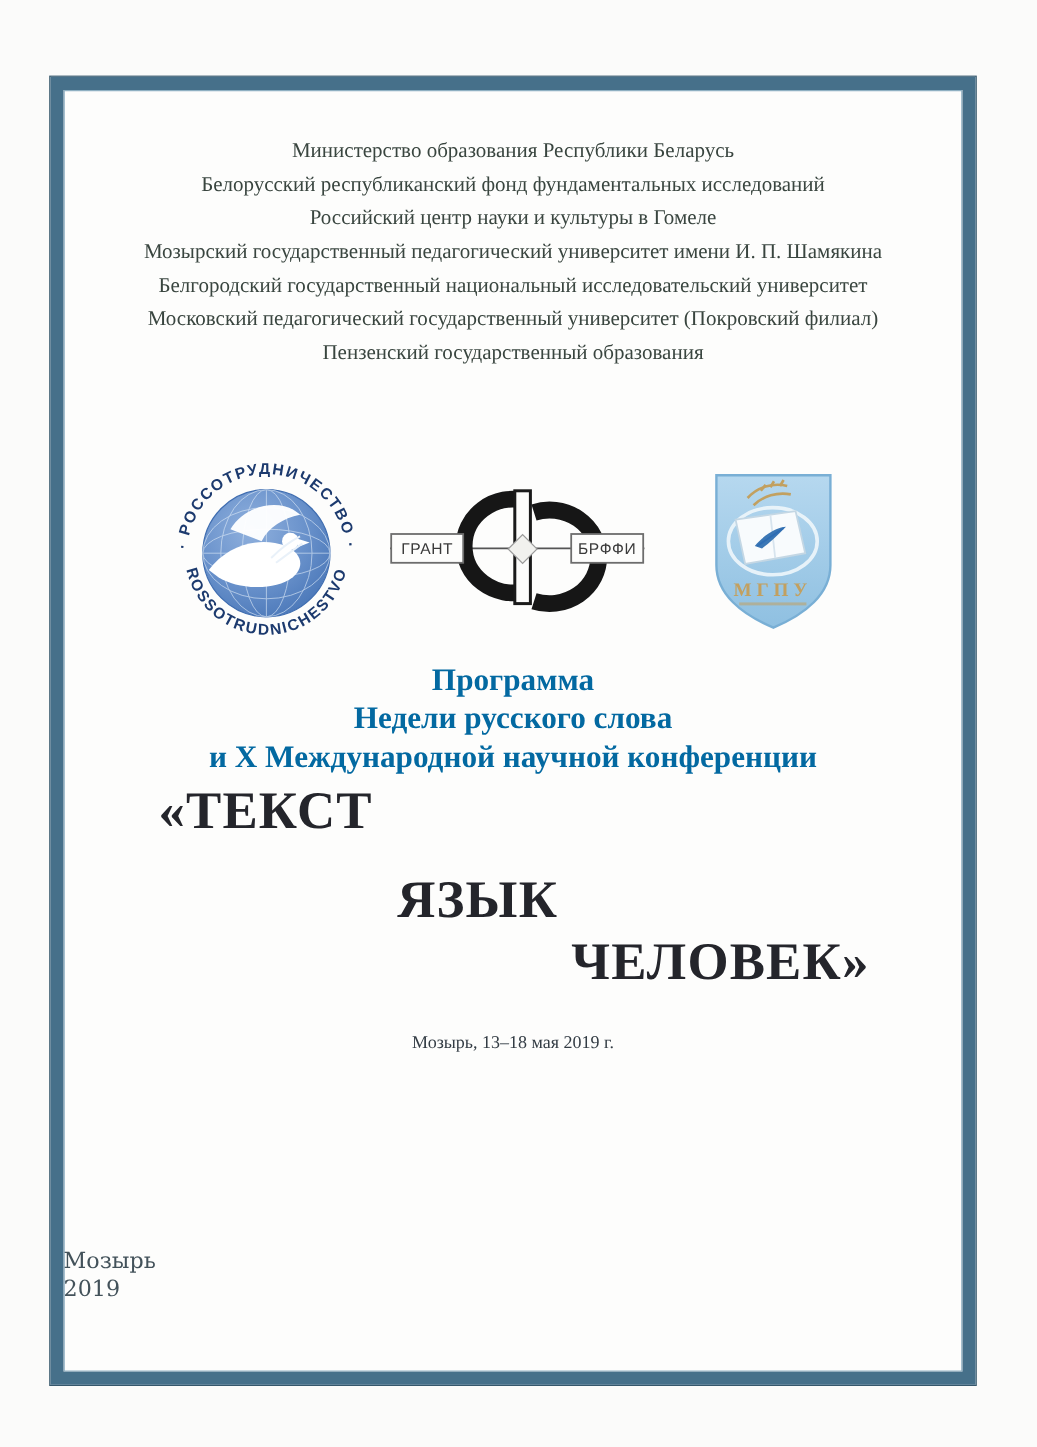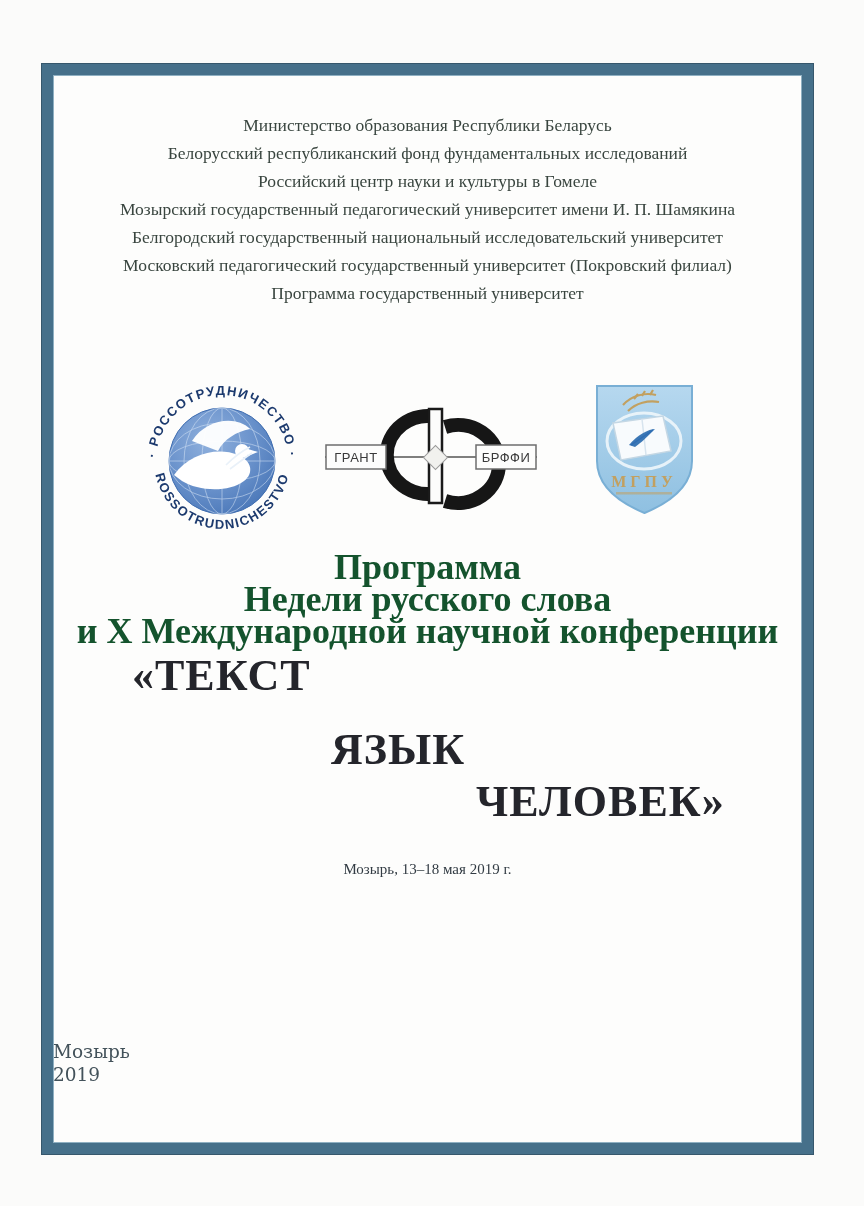"Программа государственный университет" p { text: Программа государственный университет -> Пензенский государственный образования }
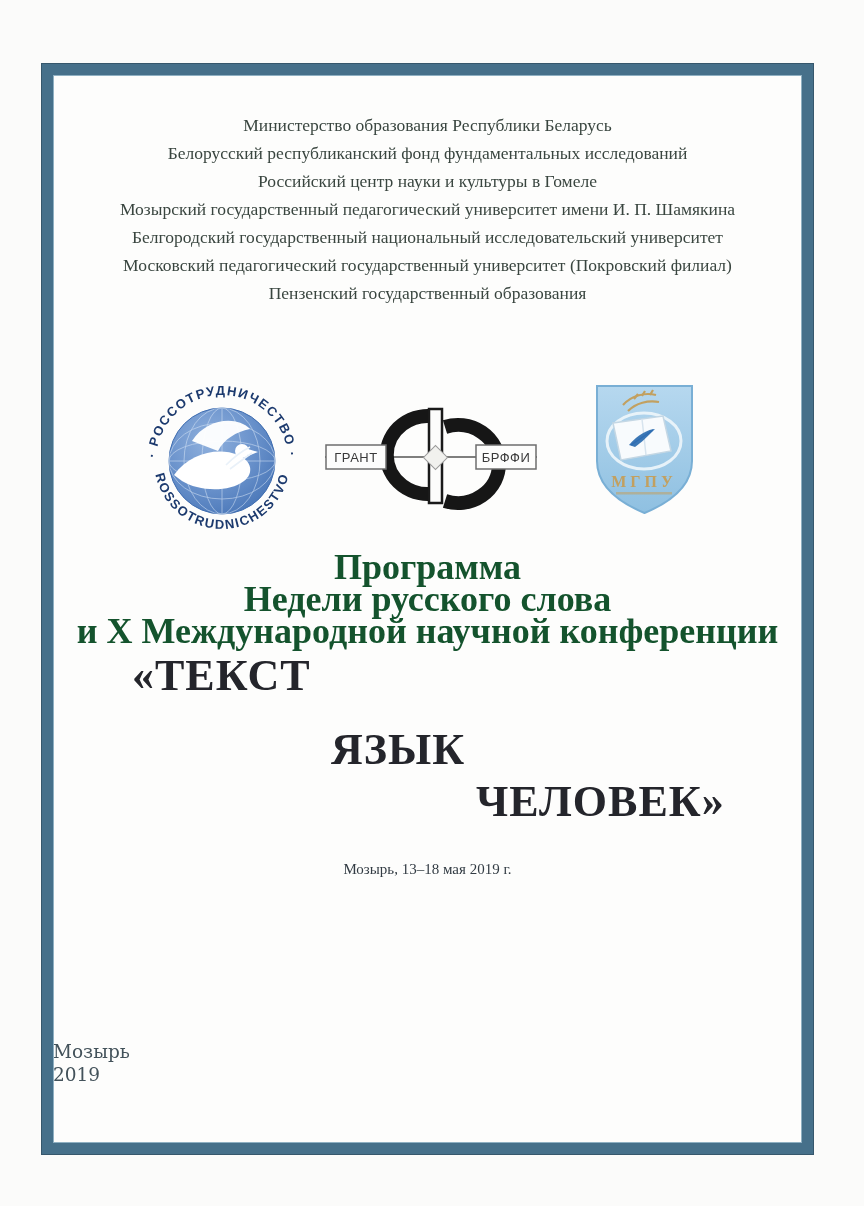"МГПУ" .logo-mgpu { top: 308px -> 318px }
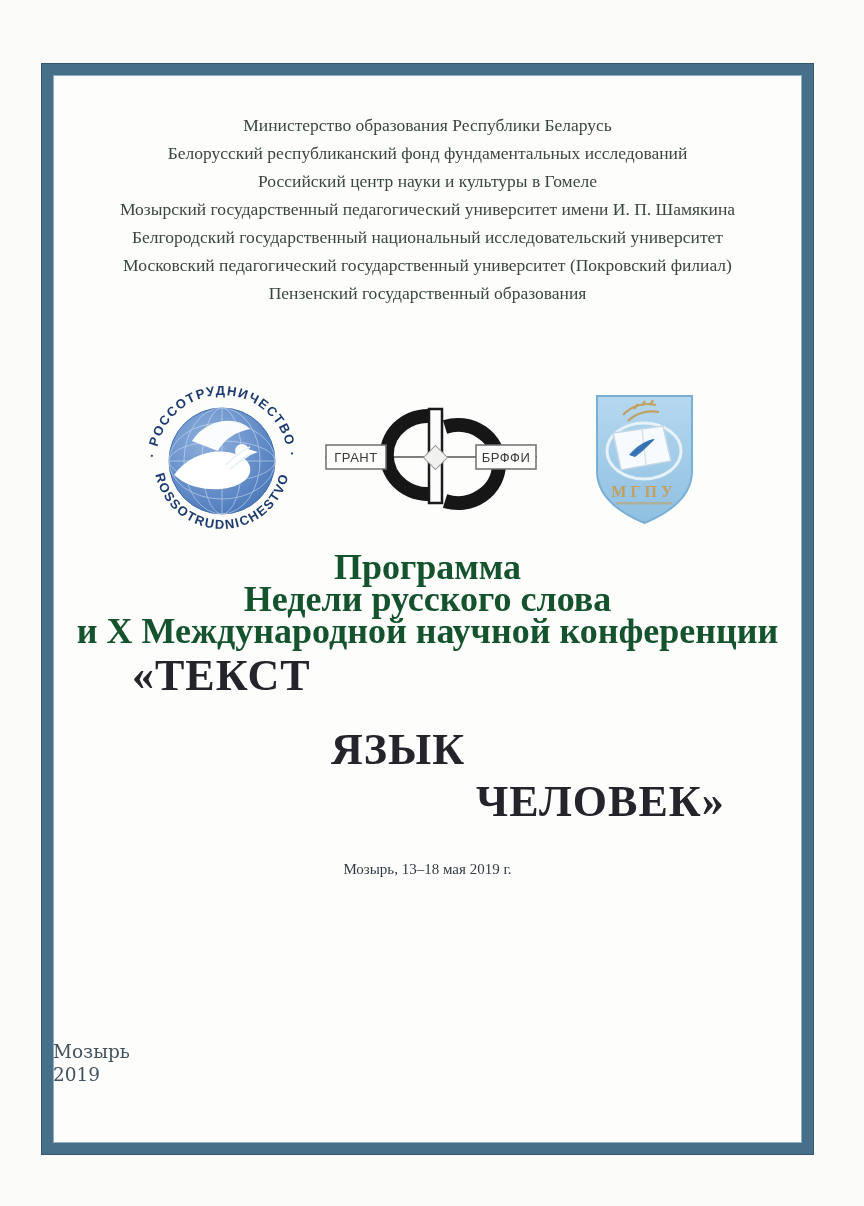"Программа" .title-block { color: #14532d -> #0369a1; font-size: 36px -> 26px }
